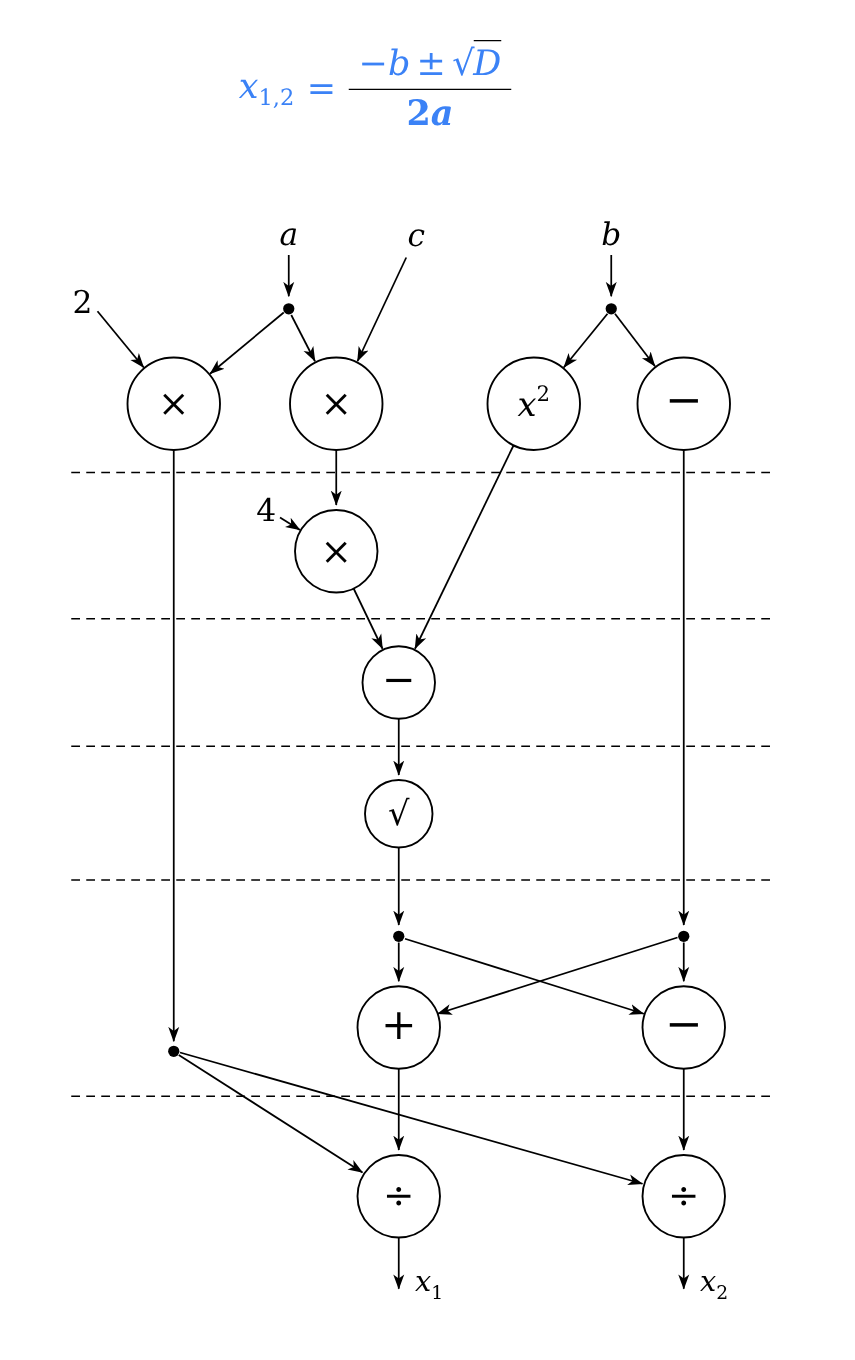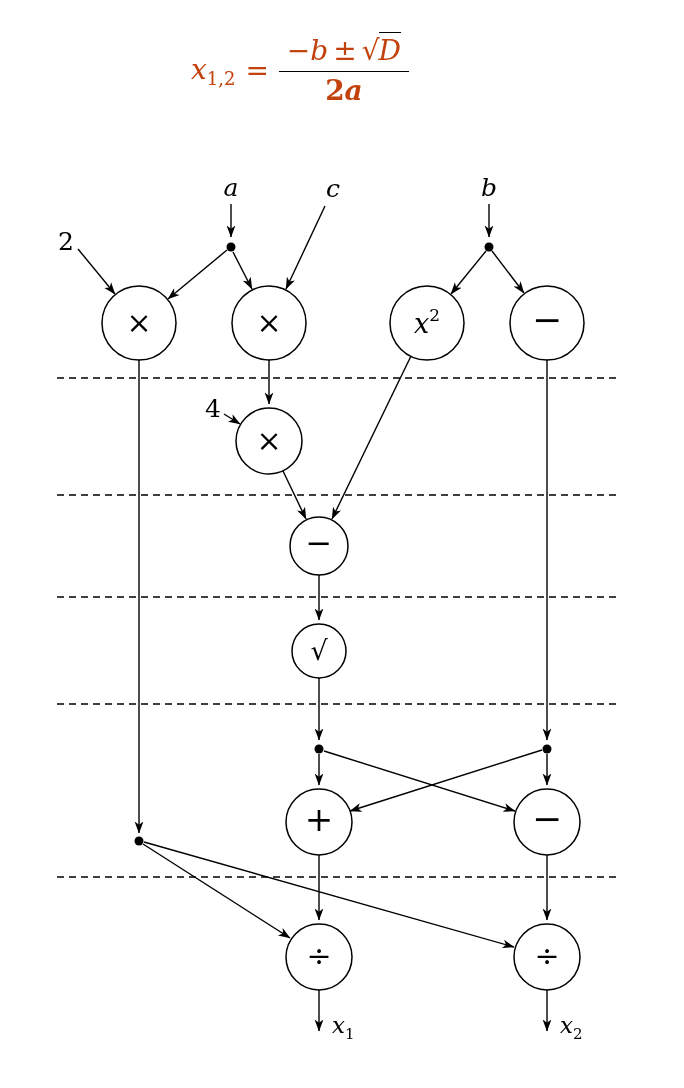"x1,2" .page { color: #c2410c -> #3b82f6 }
